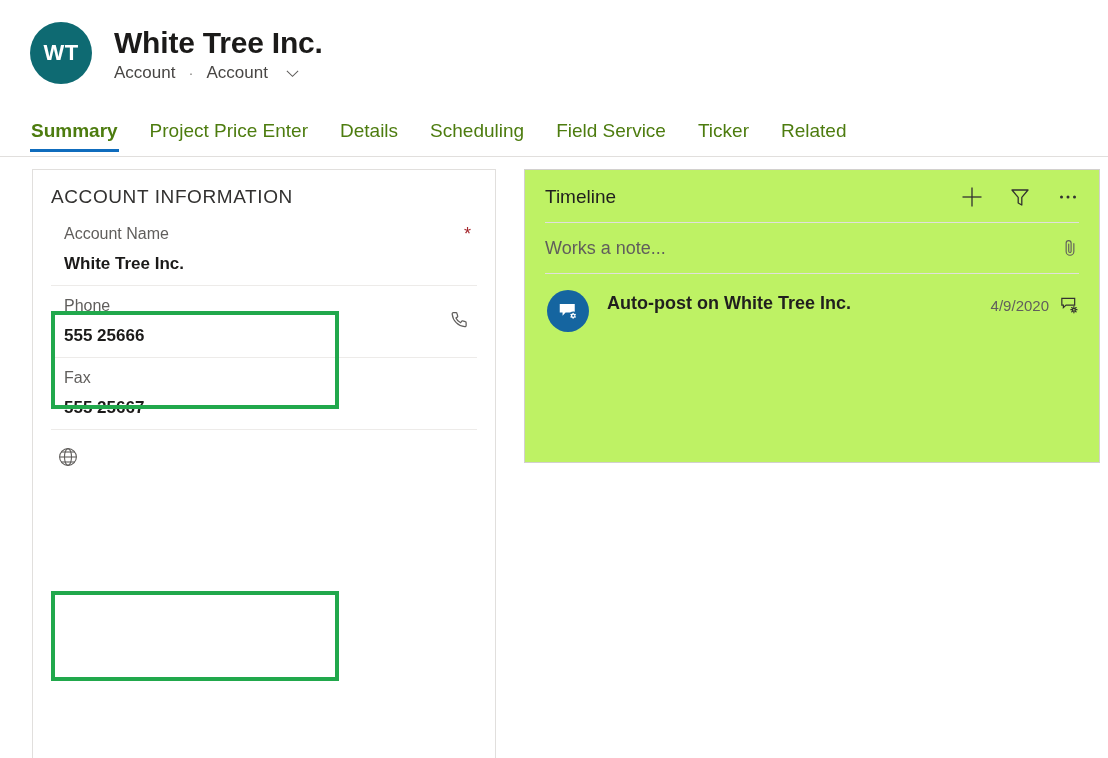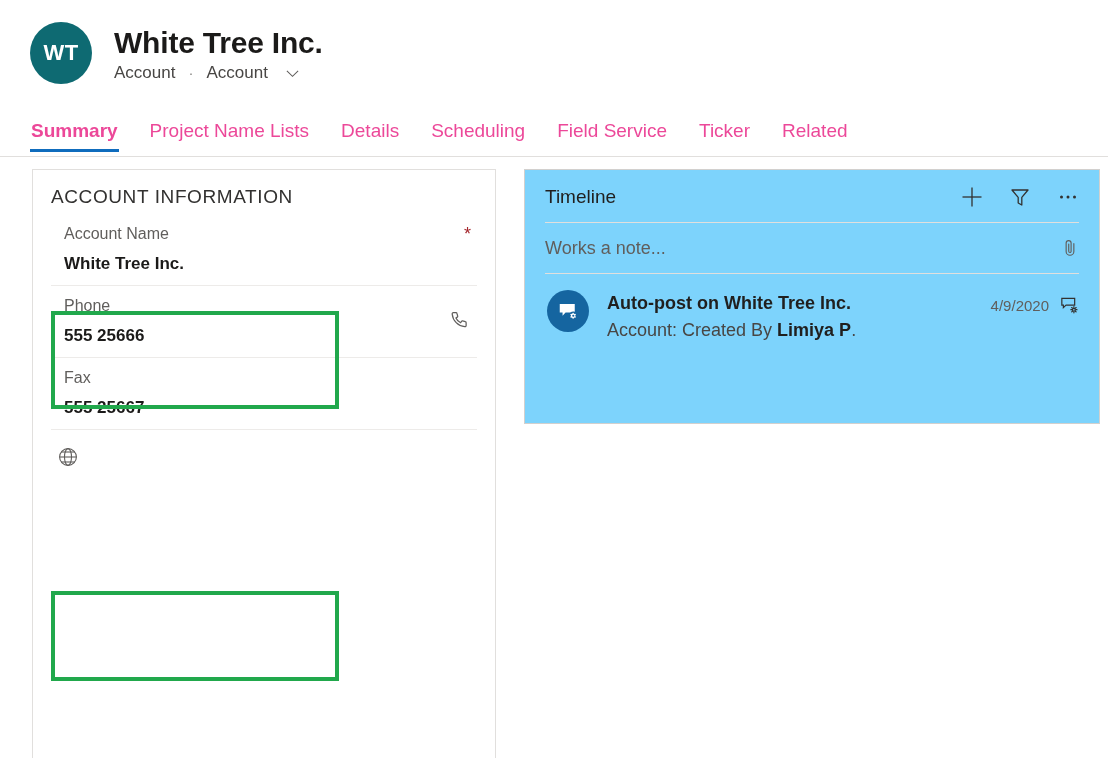"Summary" .tab { color: #ec4899 -> #4d7c0f }
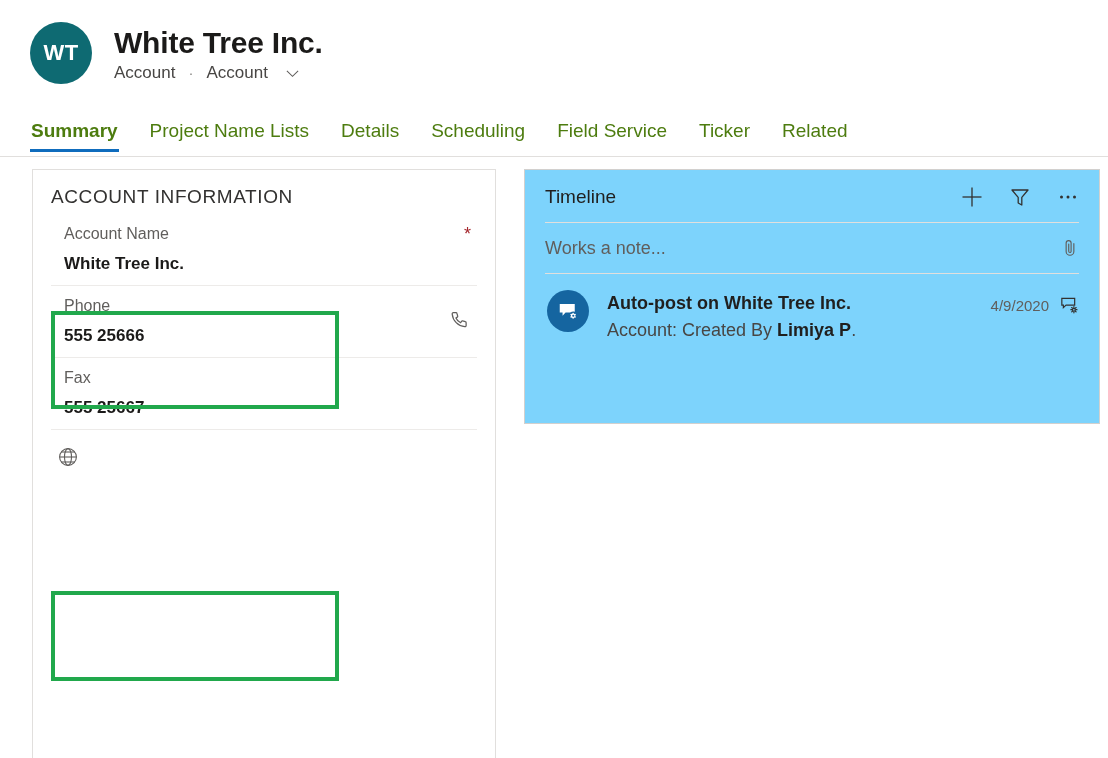"Project Name Lists" div.tab { text: Name Lists -> Price Enter }
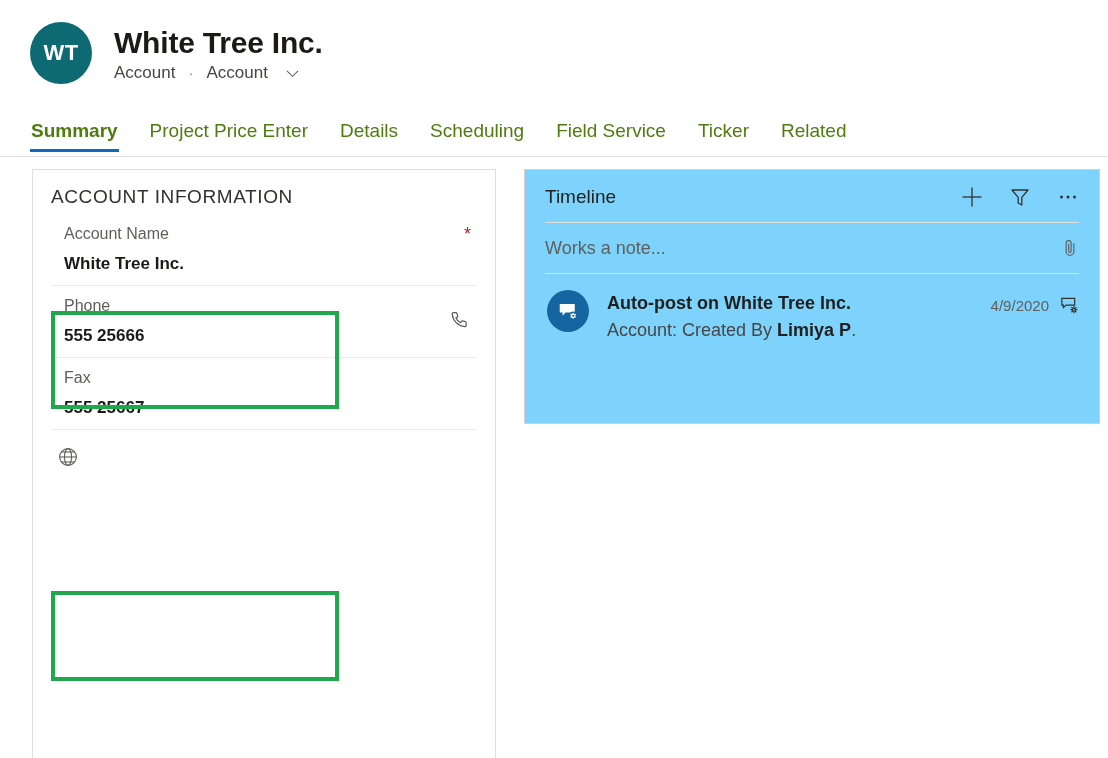"Timeline" .timeline-card { background: #7dd3fc -> #bef264; height: 255px -> 294px }
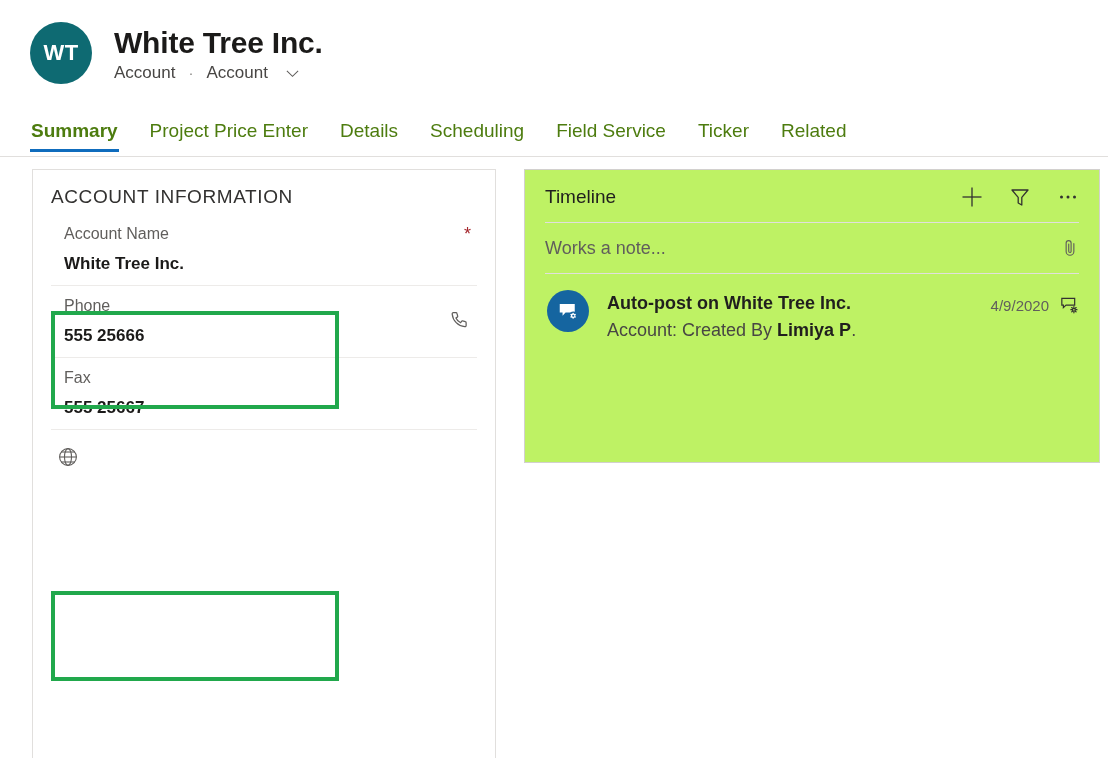"Account: Created By Limiya P." div.tl-post-sub { html: <div><span>Account: Created By </span><b>Limiya P</b><span>.</span></div> -> none }
